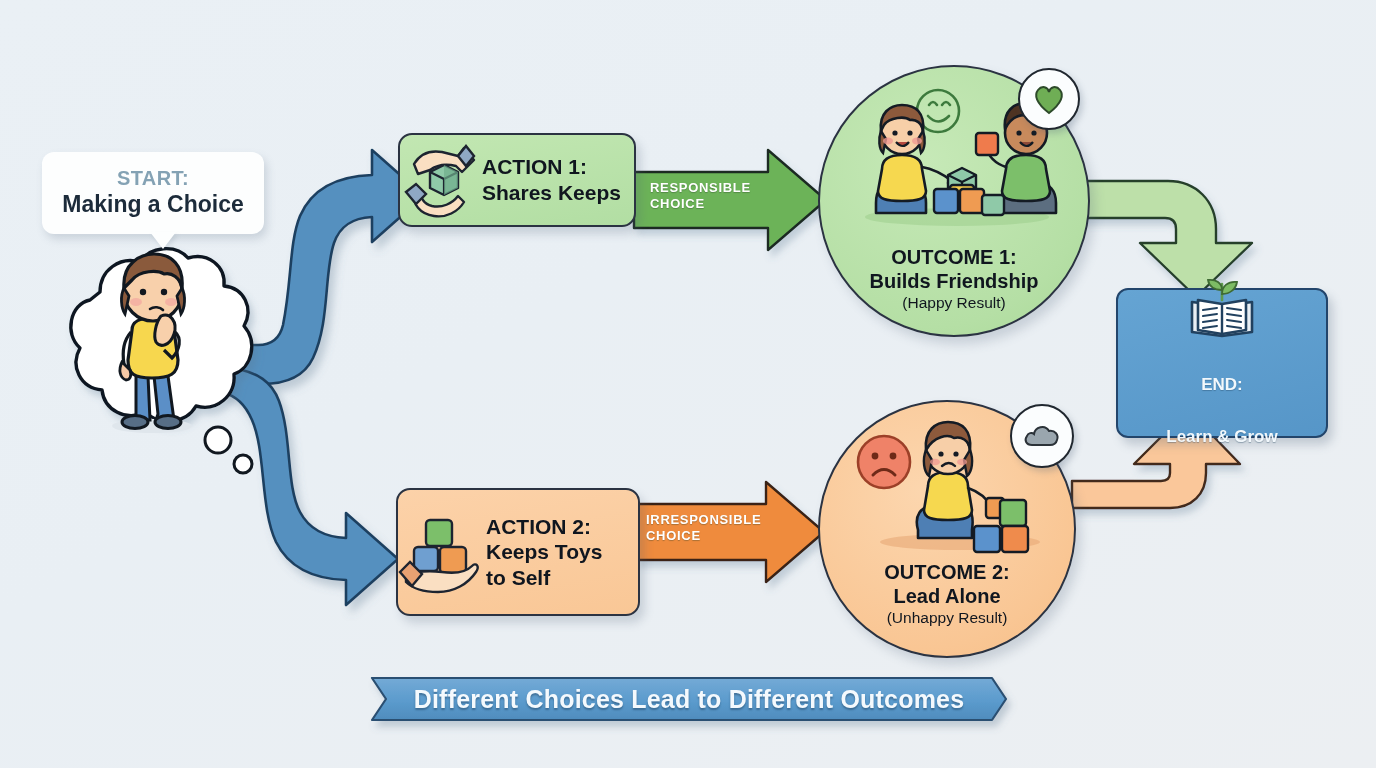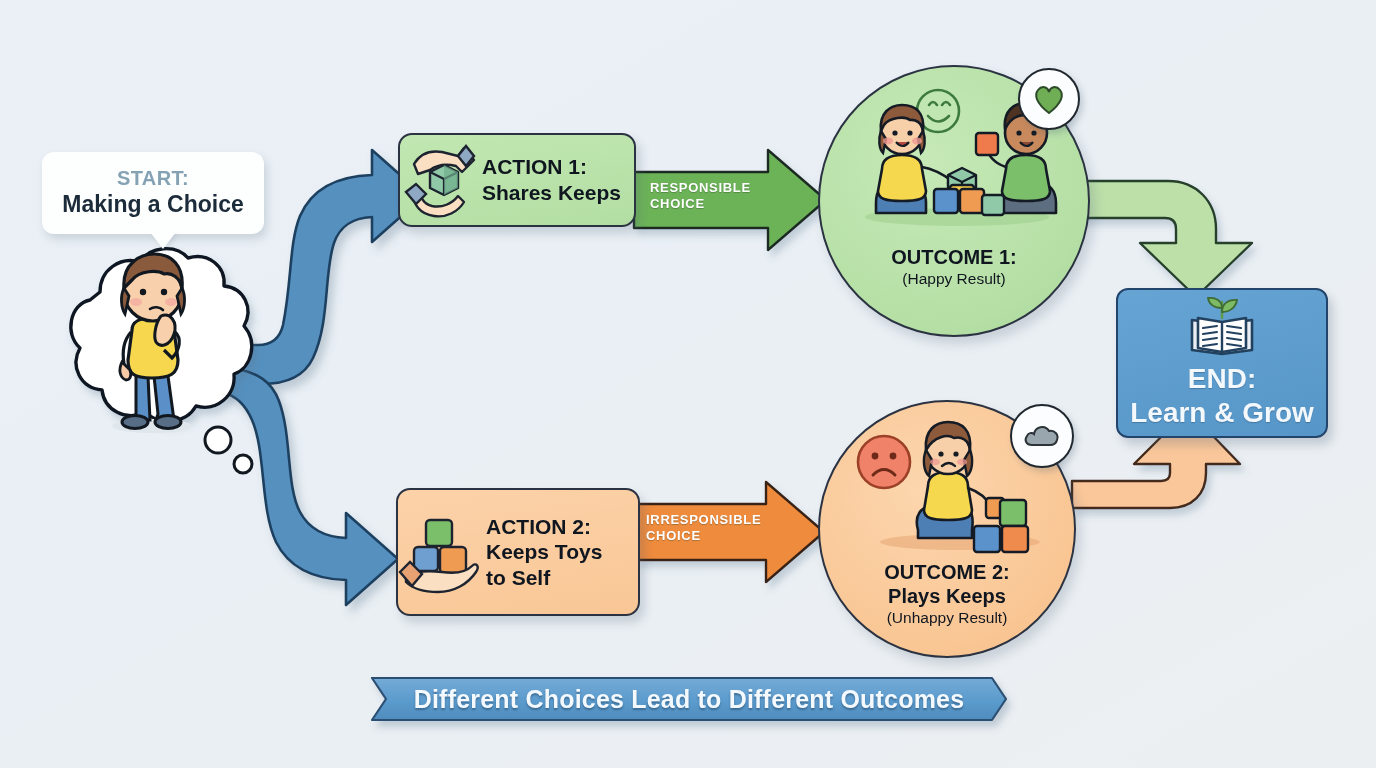"Builds Friendship" span.oc-line2 { html: none -> <span>Builds Friendship</span> }
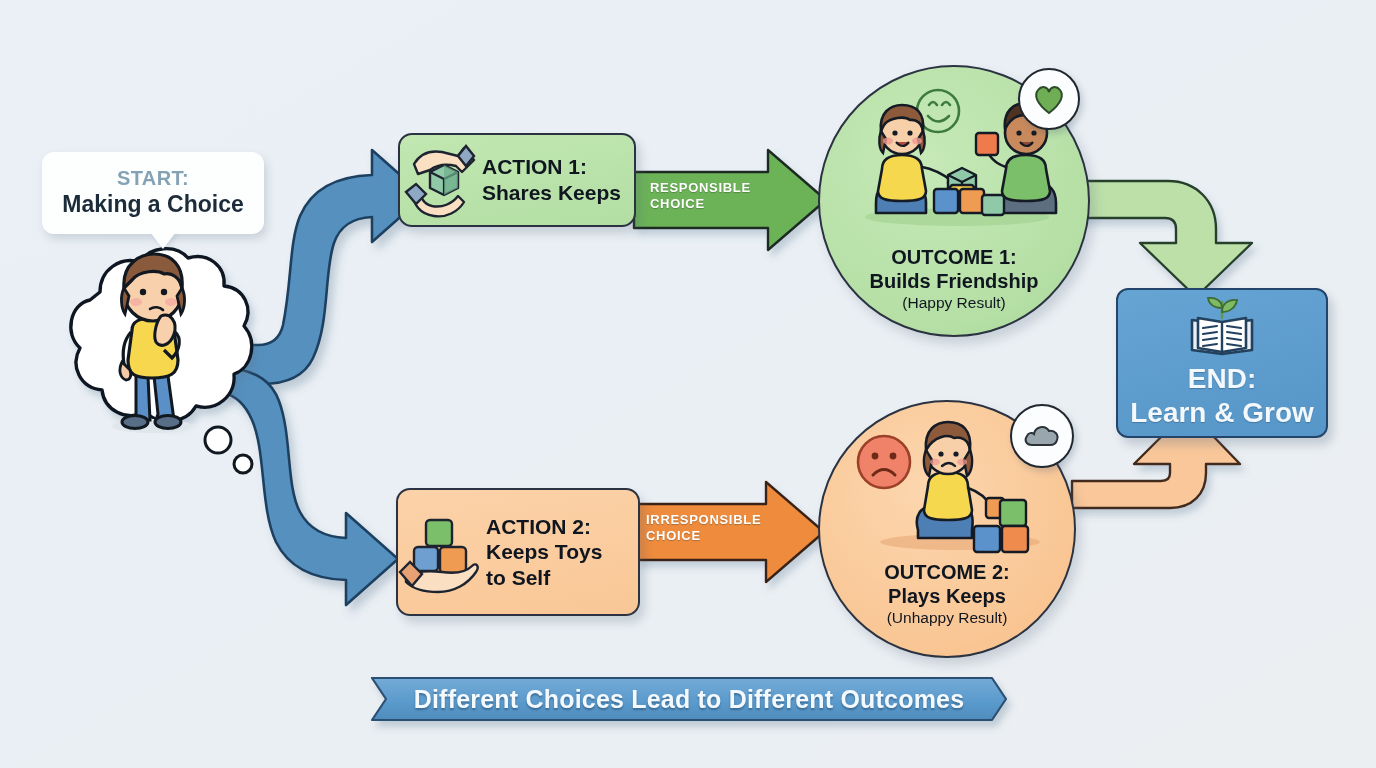"END:" .end-label { font-size: 28px -> 17px; margin-top: none -> 31px }
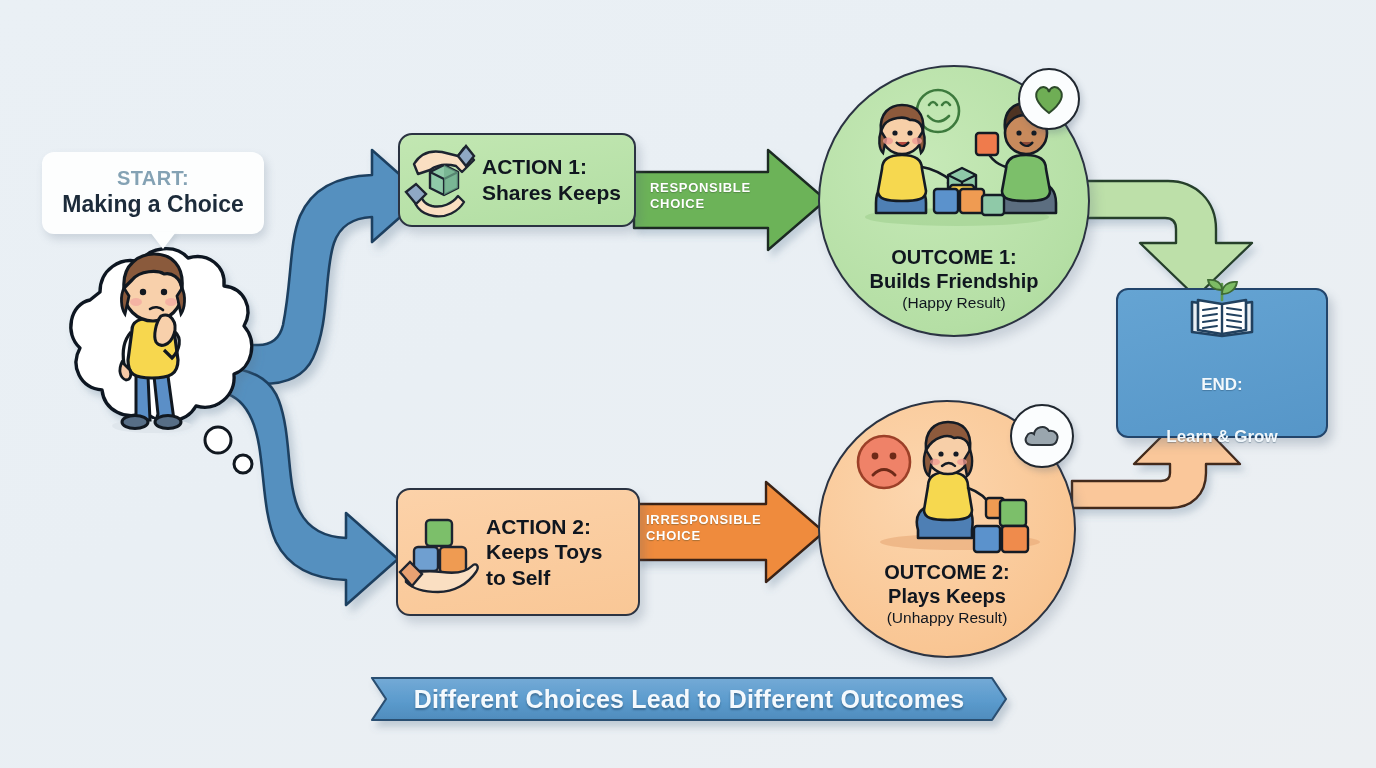"Plays Keeps" span.oc-line2 { text: Plays Keeps -> Lead Alone }
